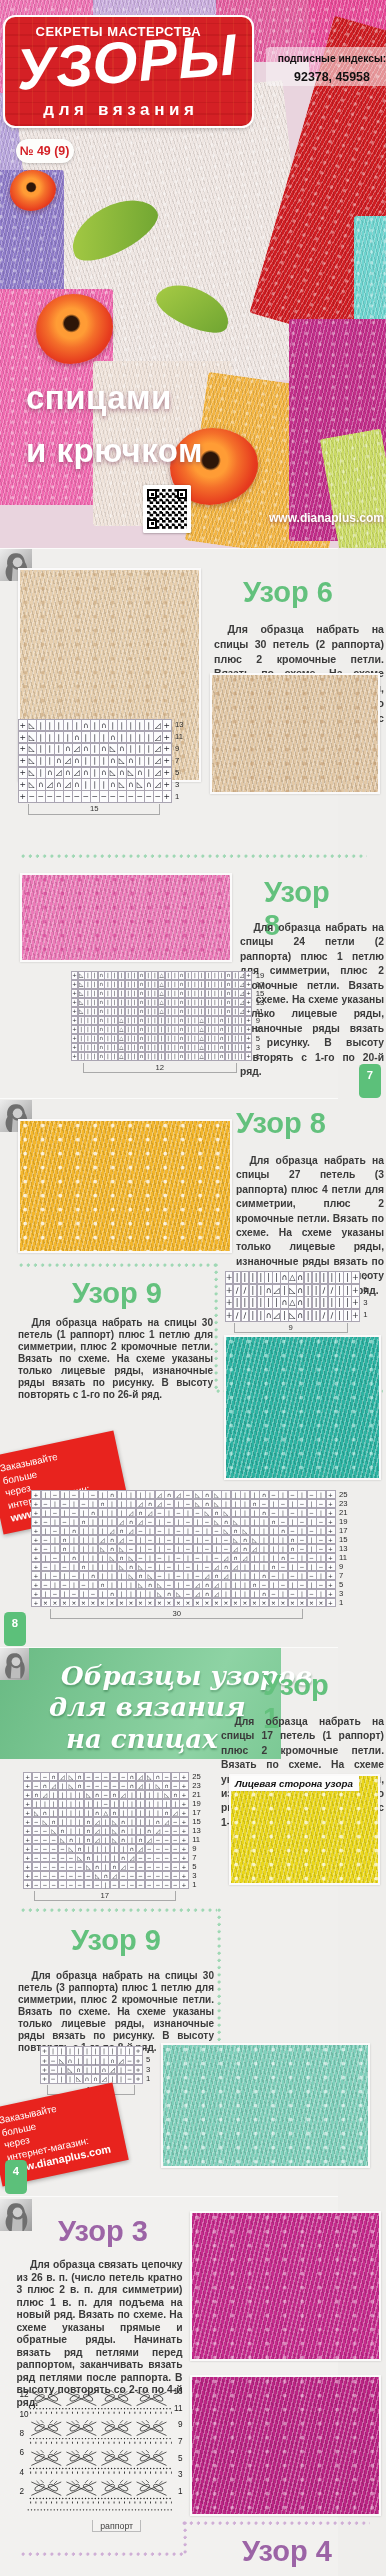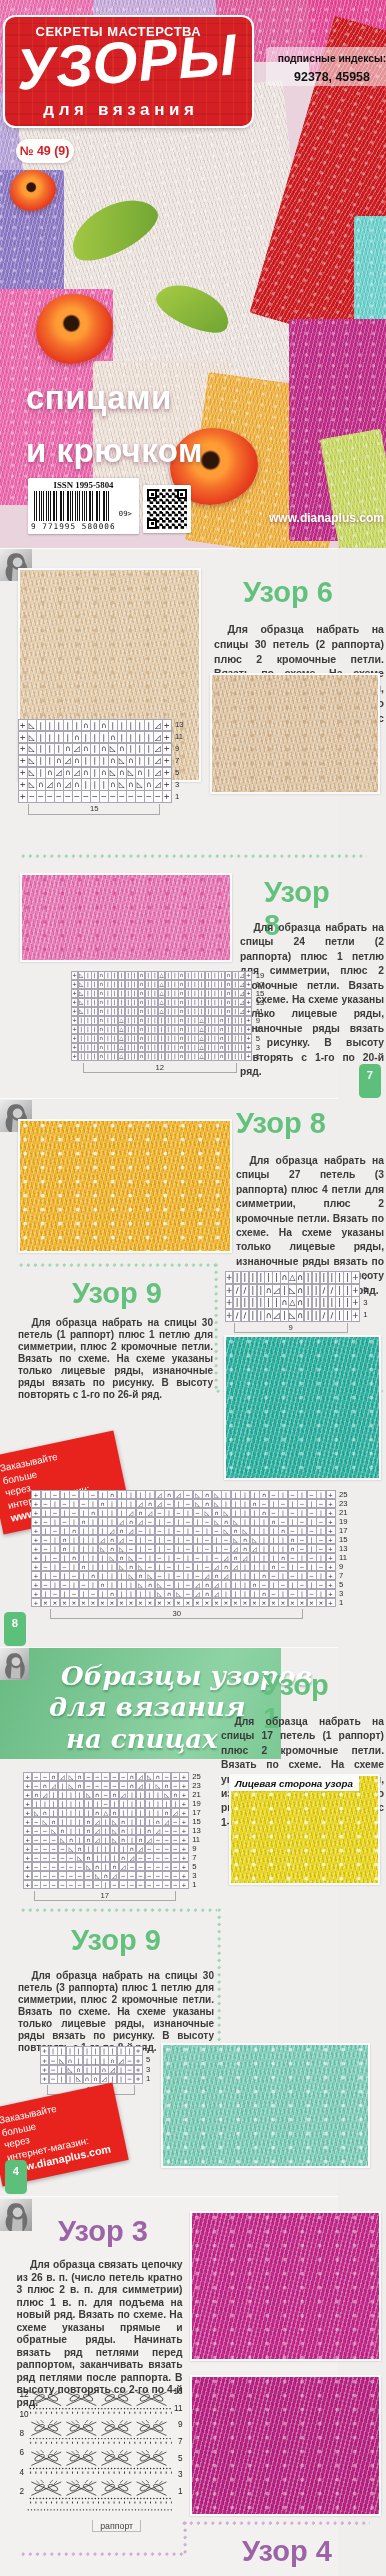"ISSN 1995-5804" div.issnbox { html: <div> <div>ISSN 1995-5804</div> <div></div> <div>9 771995 580006</div> <div>09&gt;</div> </div> -> none }
